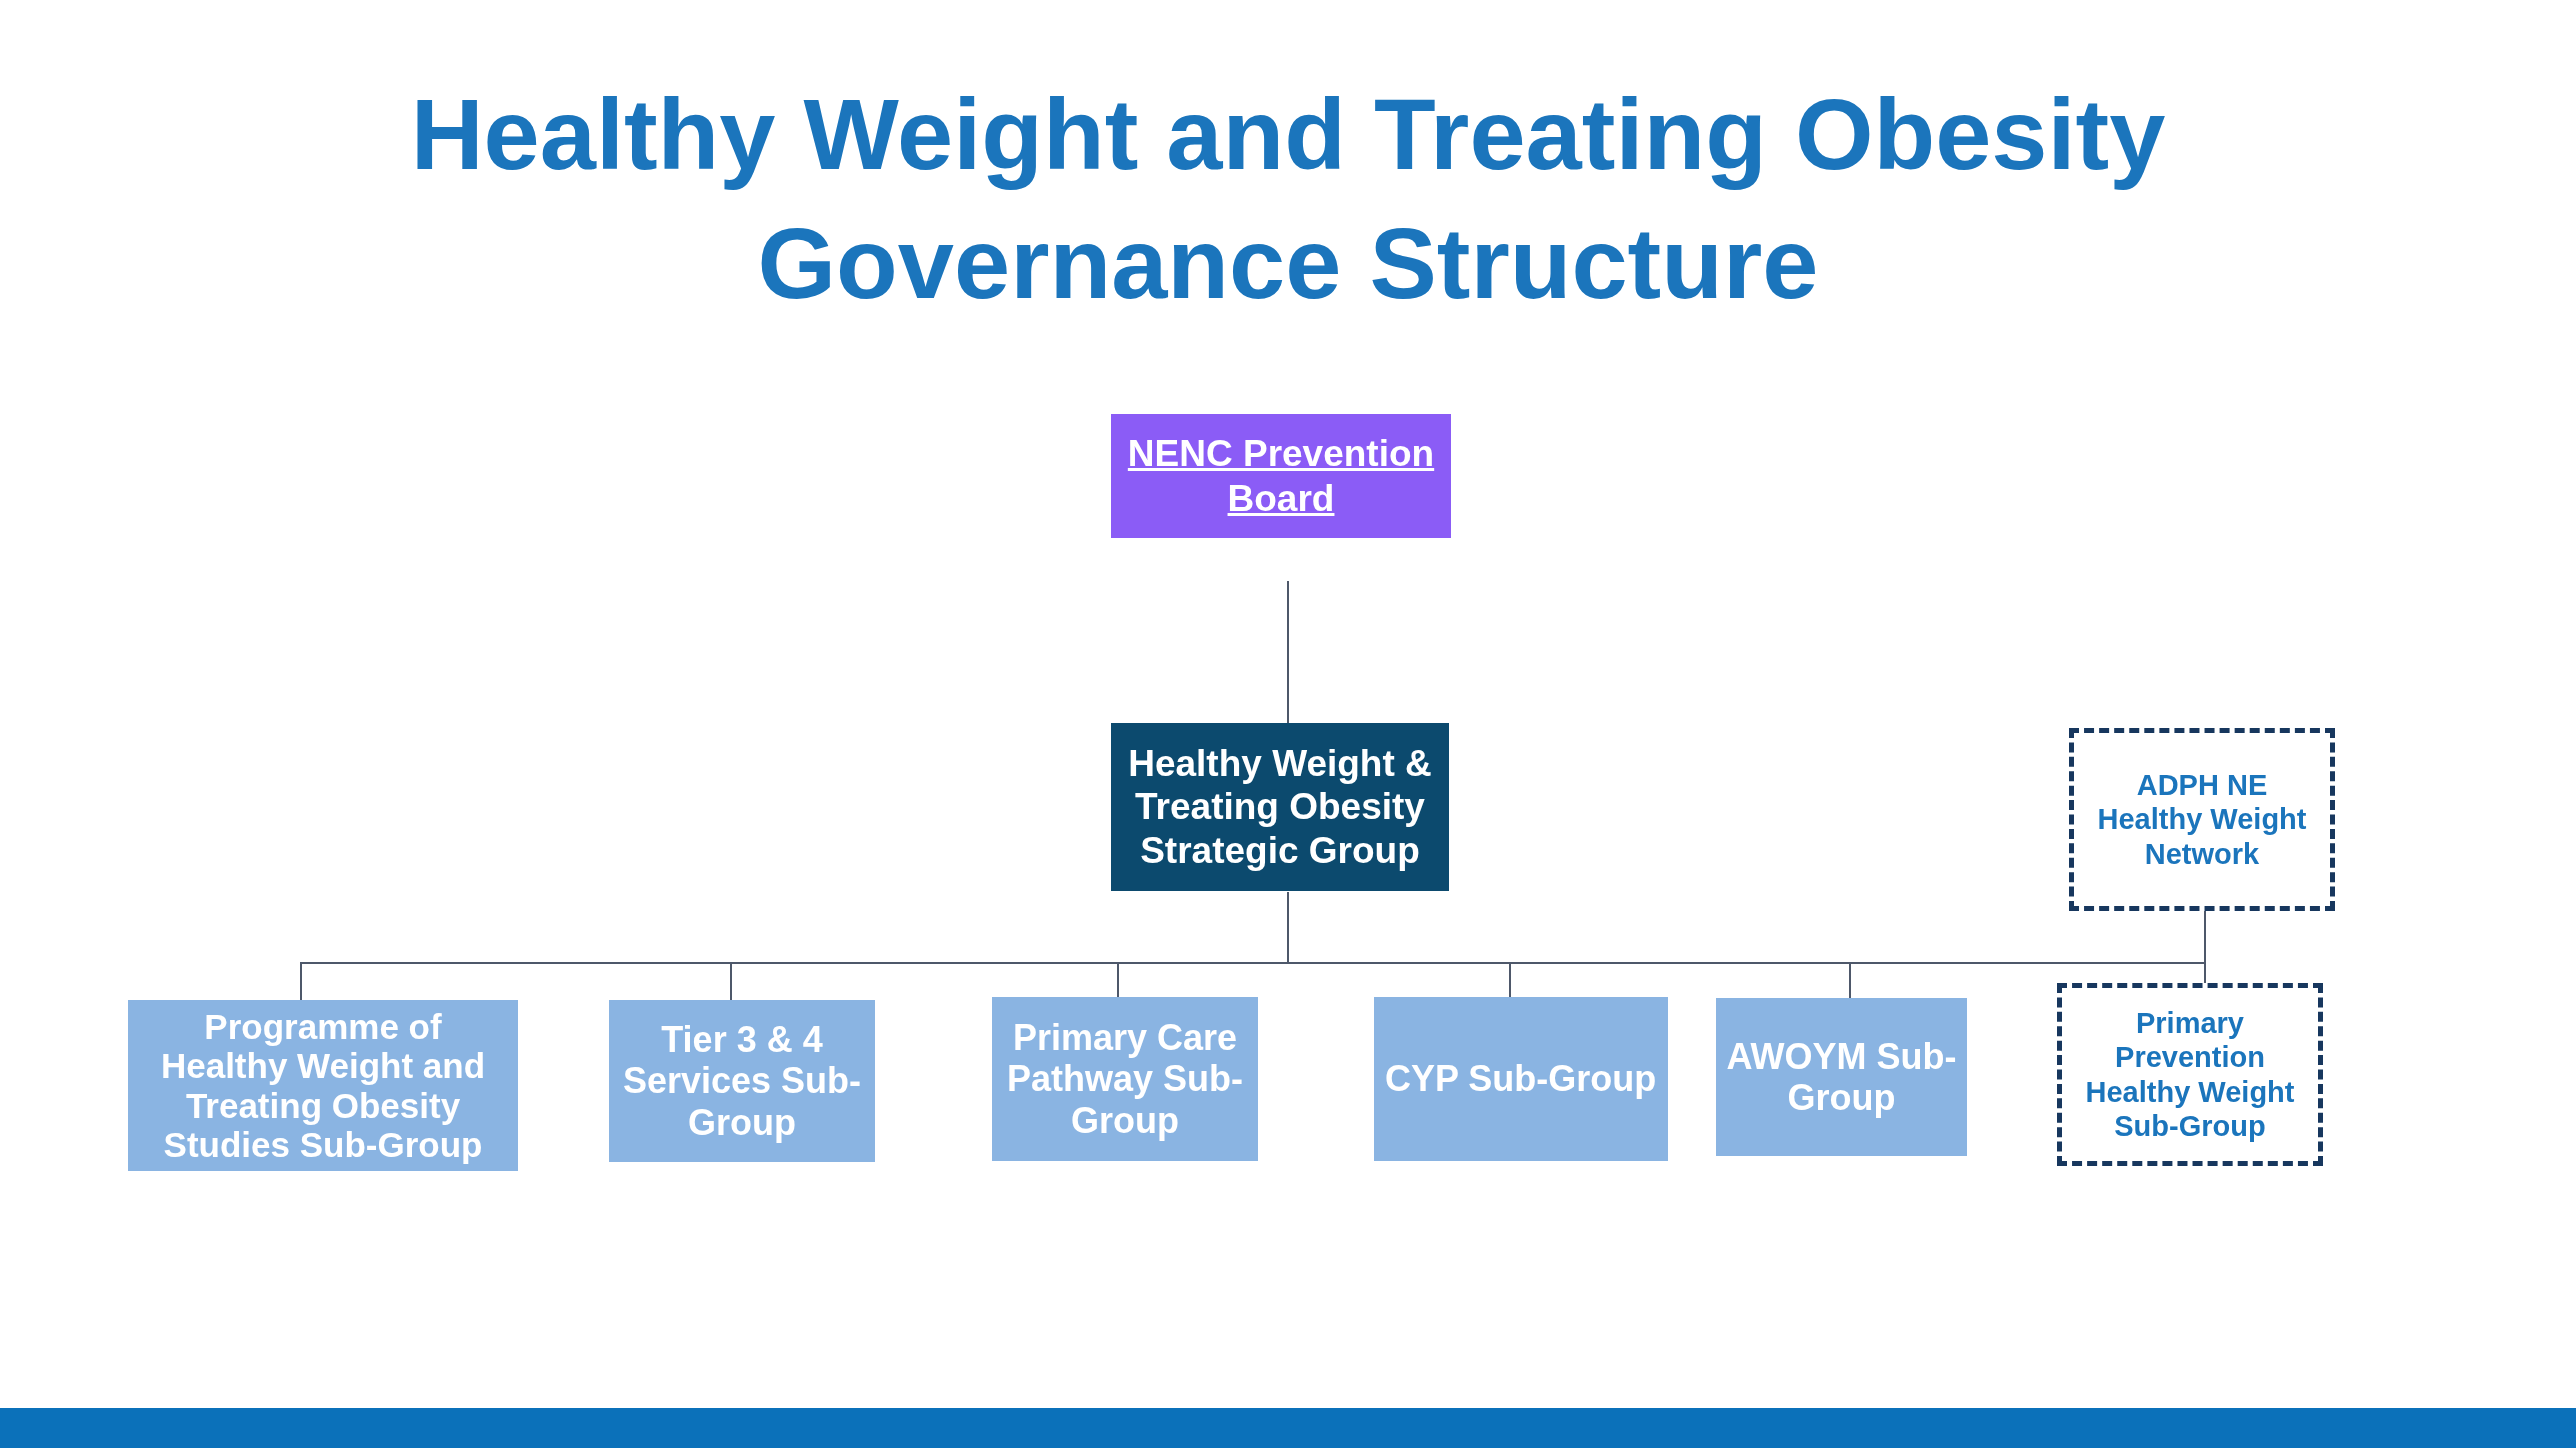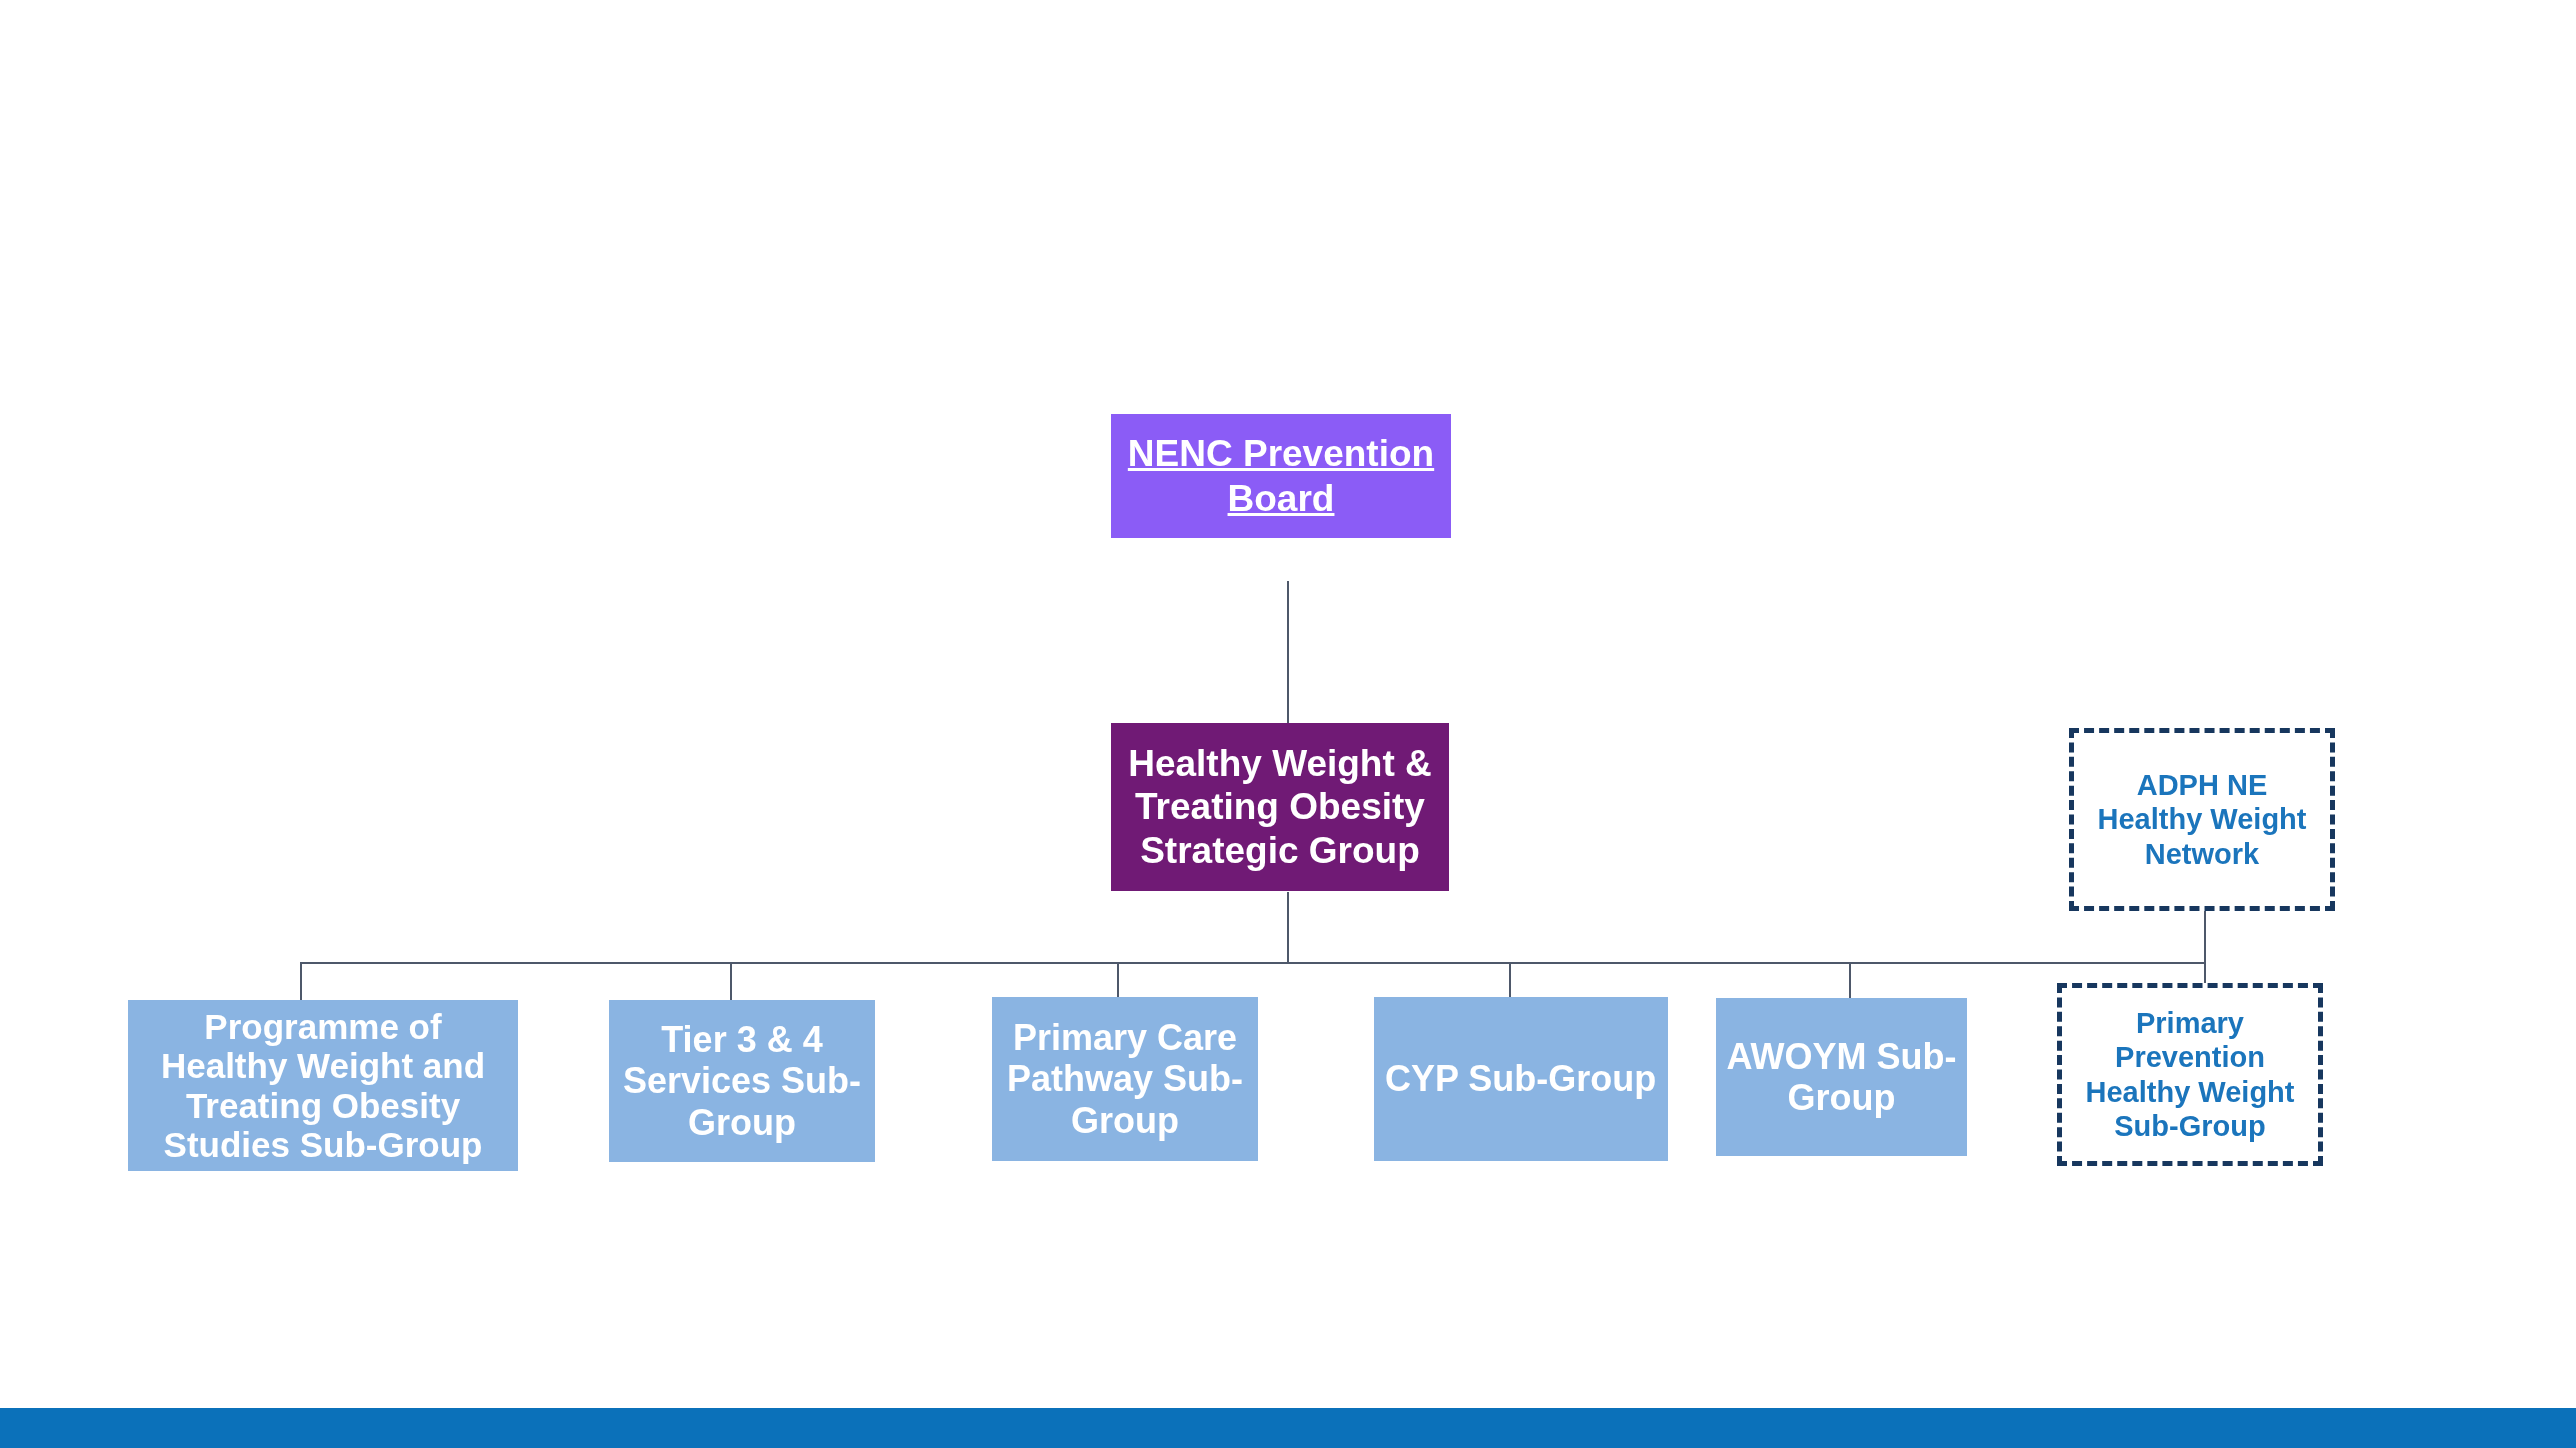"Healthy Weight and Treating Obesity" h1.title { html: none -> <h1><span>Healthy Weight and Treating Obesity</span><br><span>Governance Structure</span></h1> }
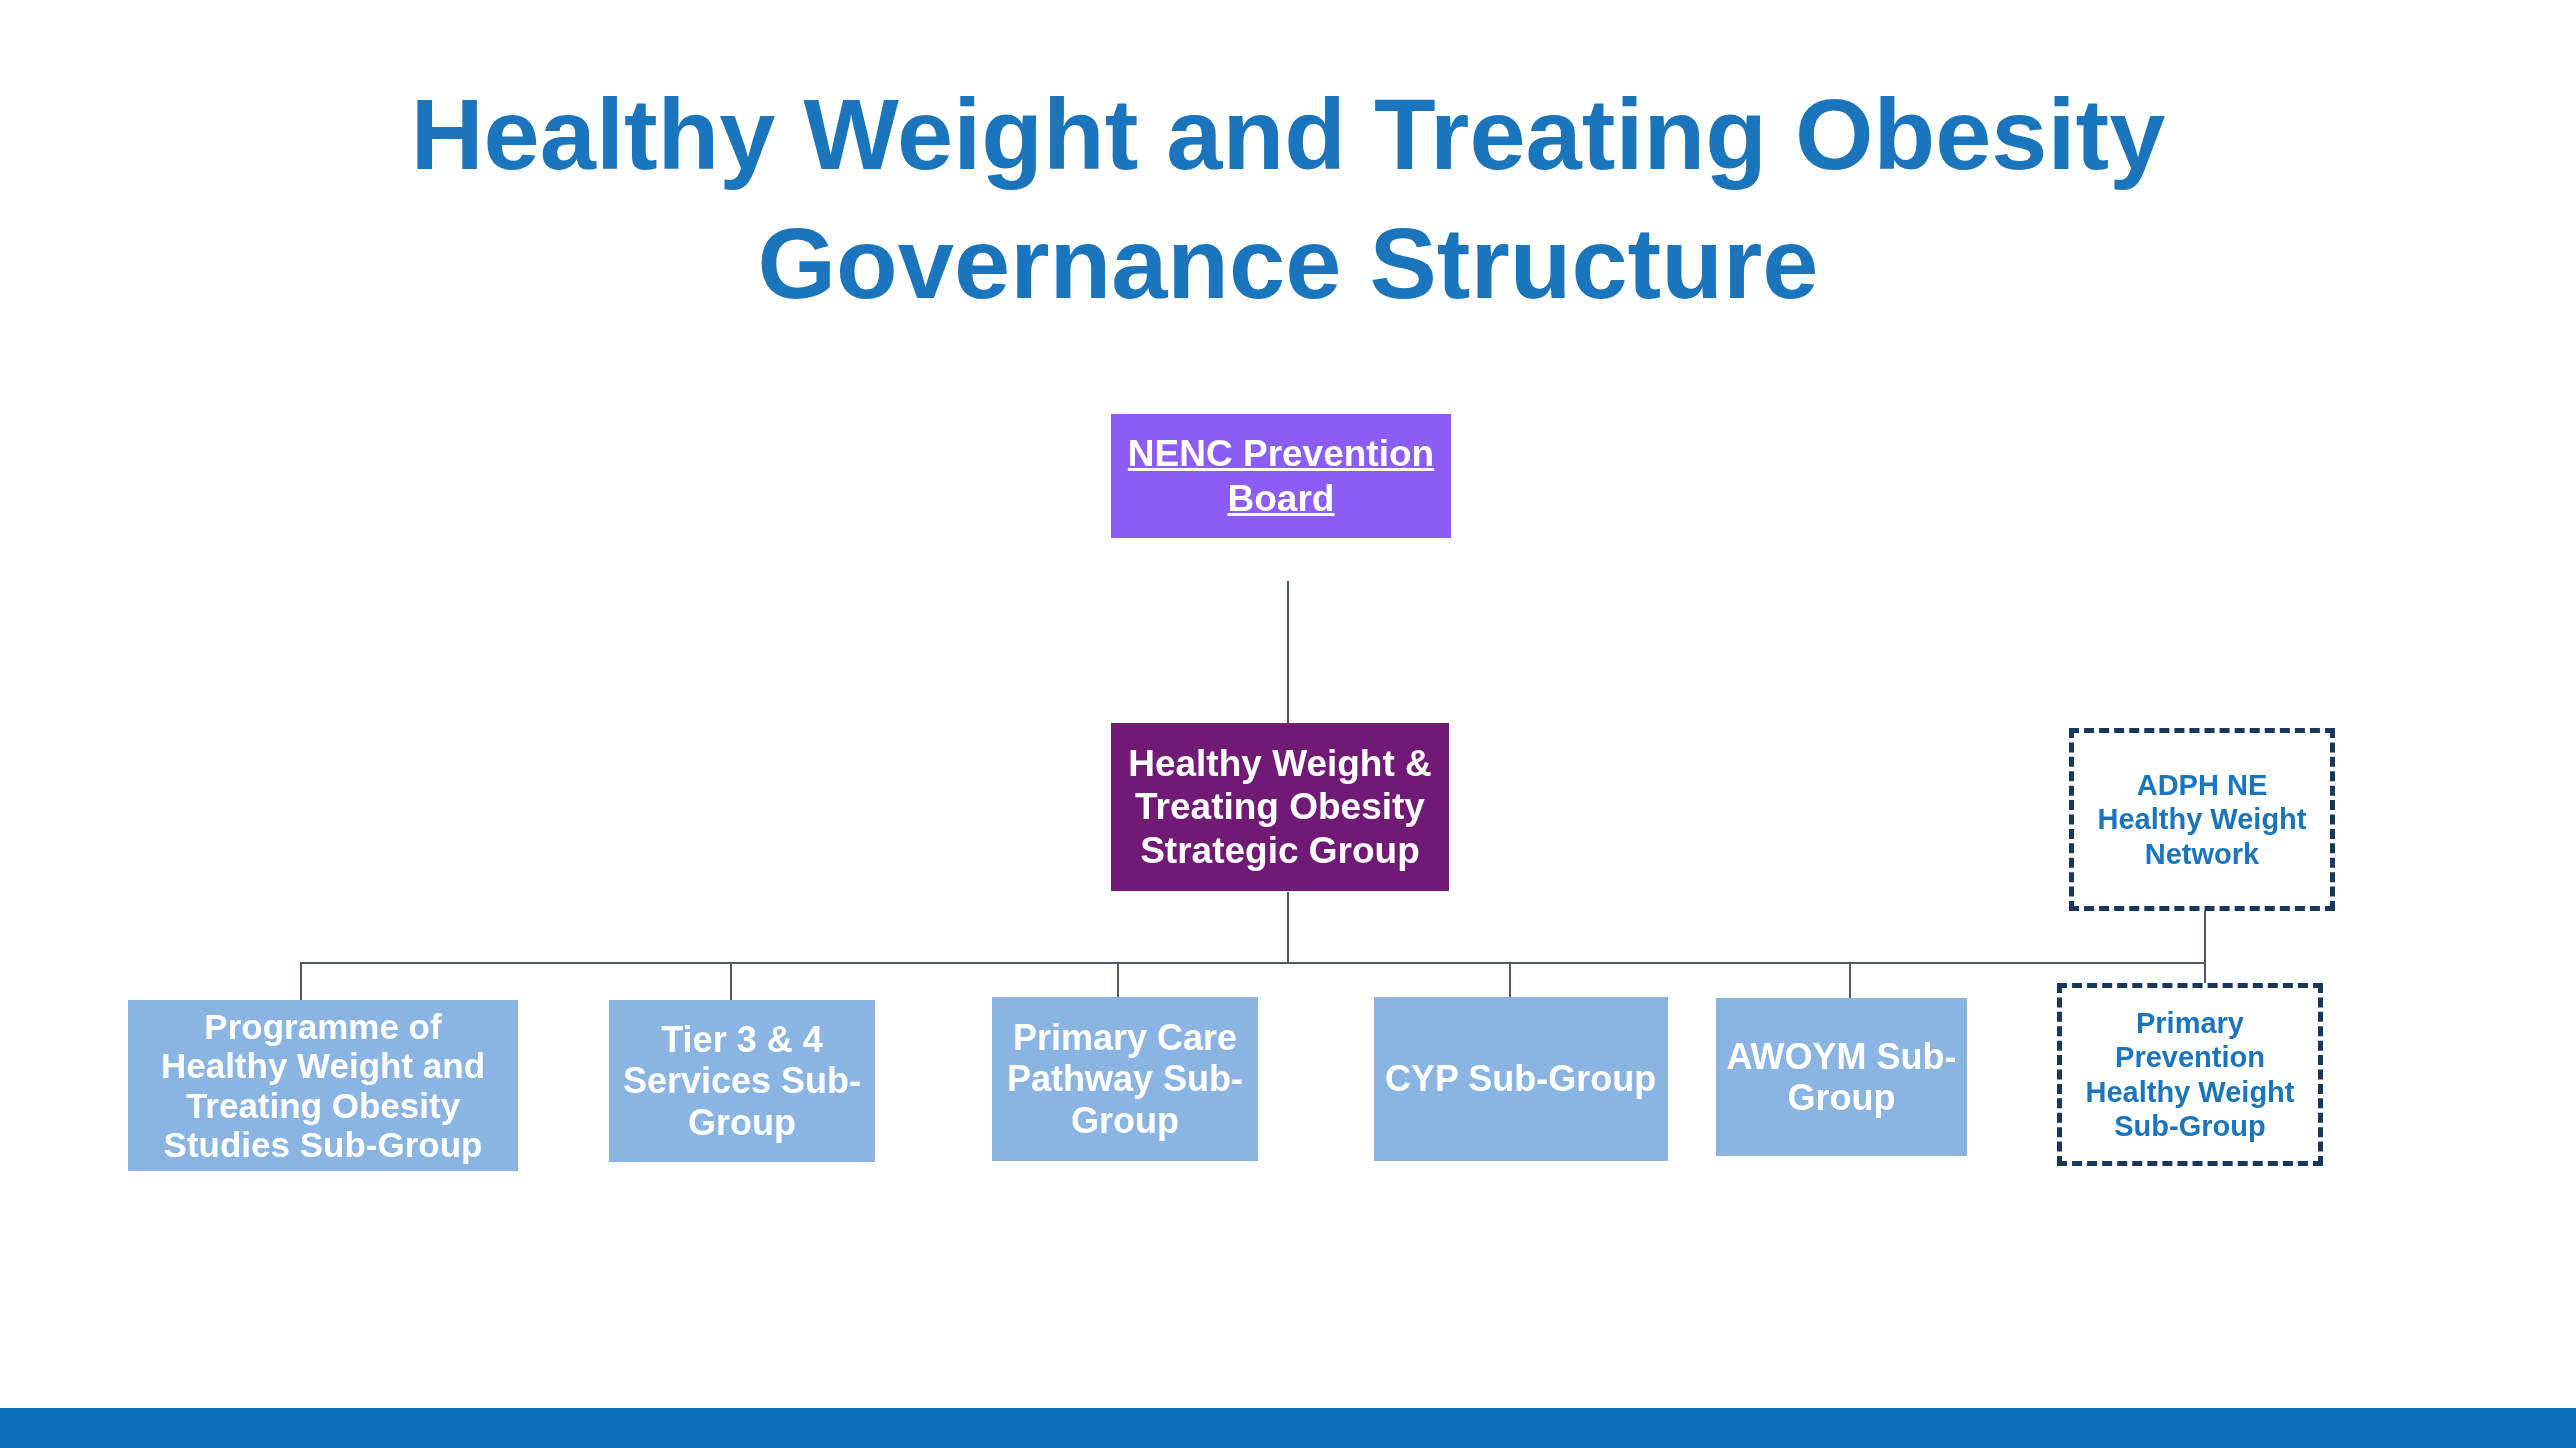"Healthy Weight & Treating Obesity" .box-strategic { background: #701a75 -> #0c4a6e }
